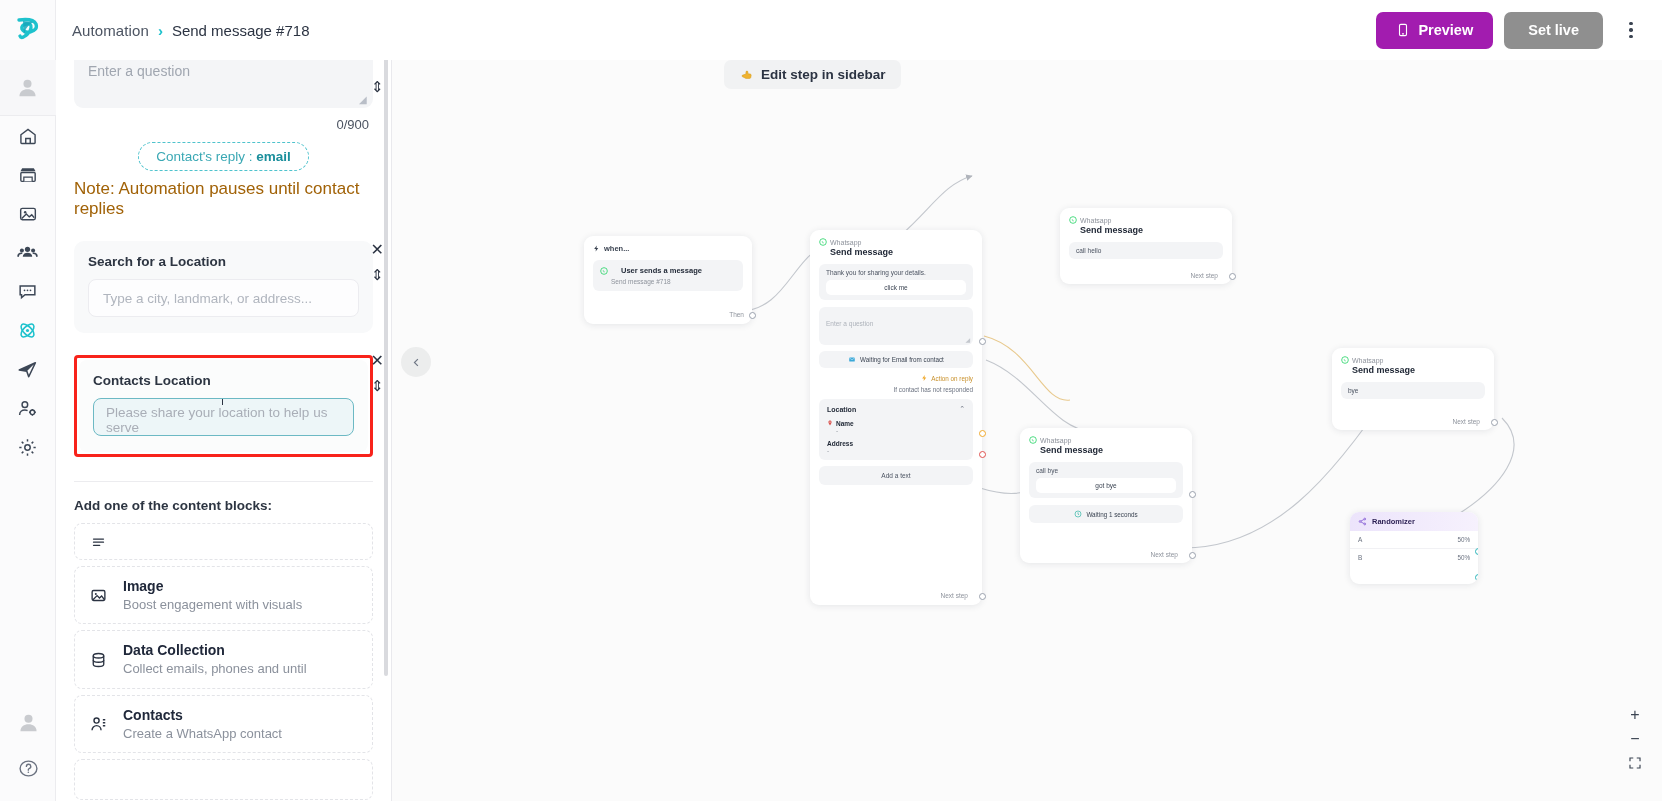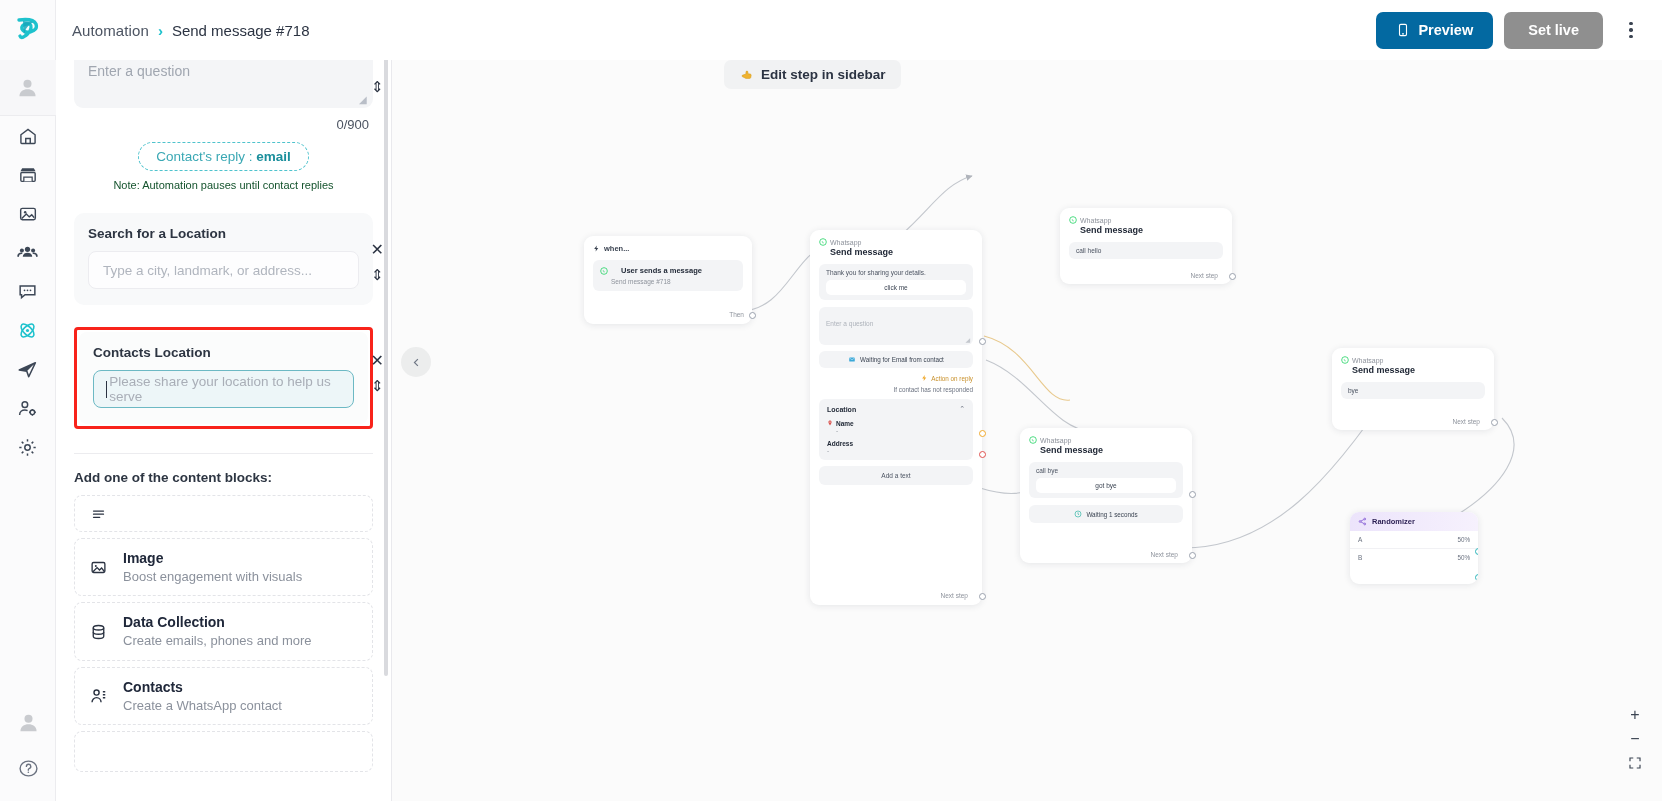"Preview" .btn-preview { background: #0369a1 -> #a21caf }
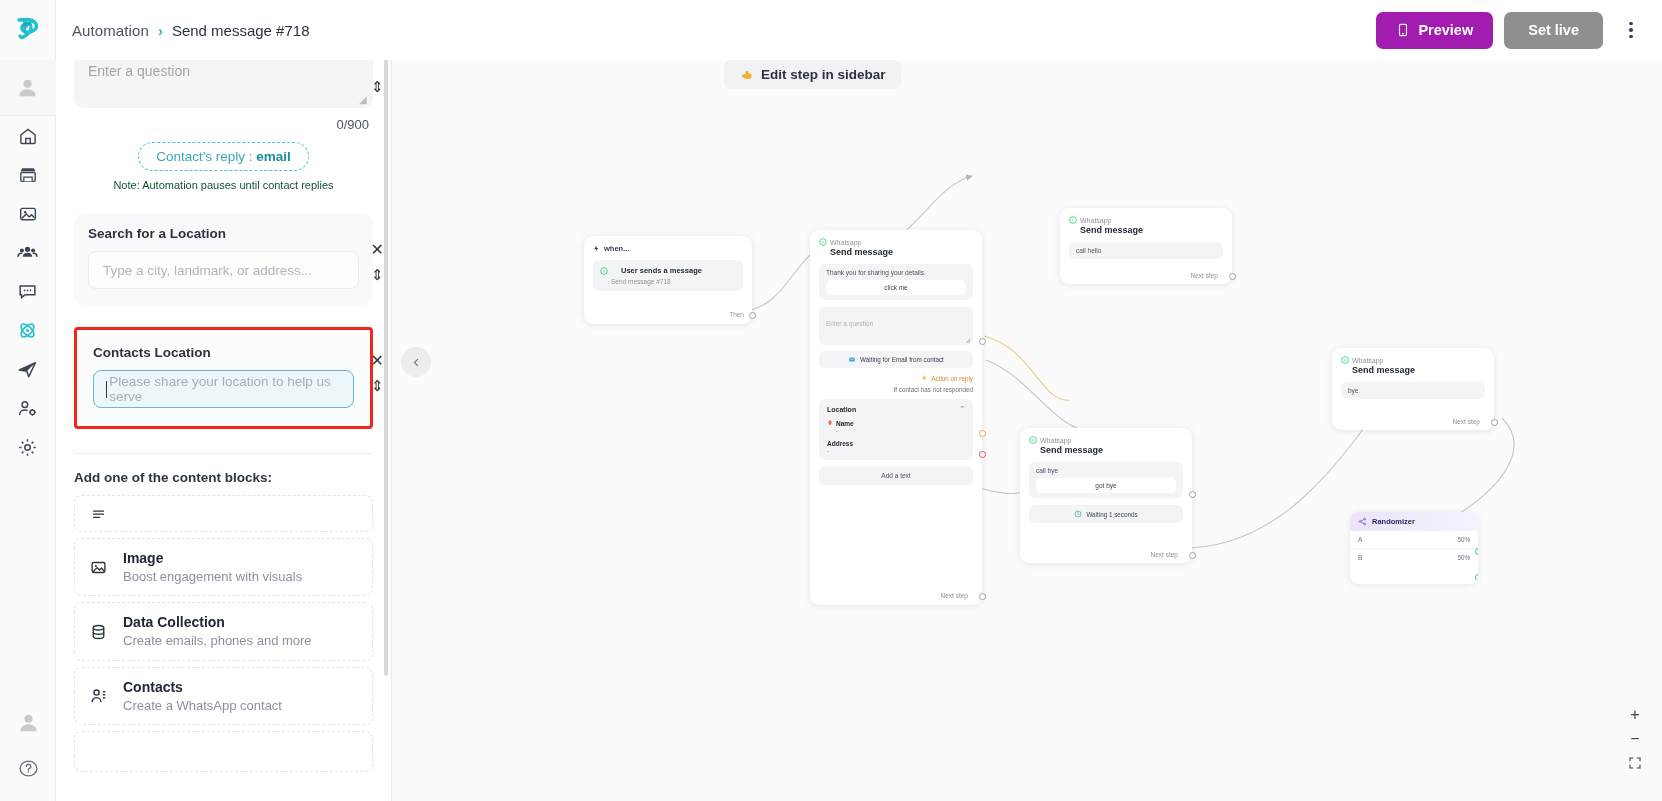"Note: Automation pauses until contact" .note { color: #14532d -> #a16207; font-size: 11px -> 17px; text-align: center -> left }
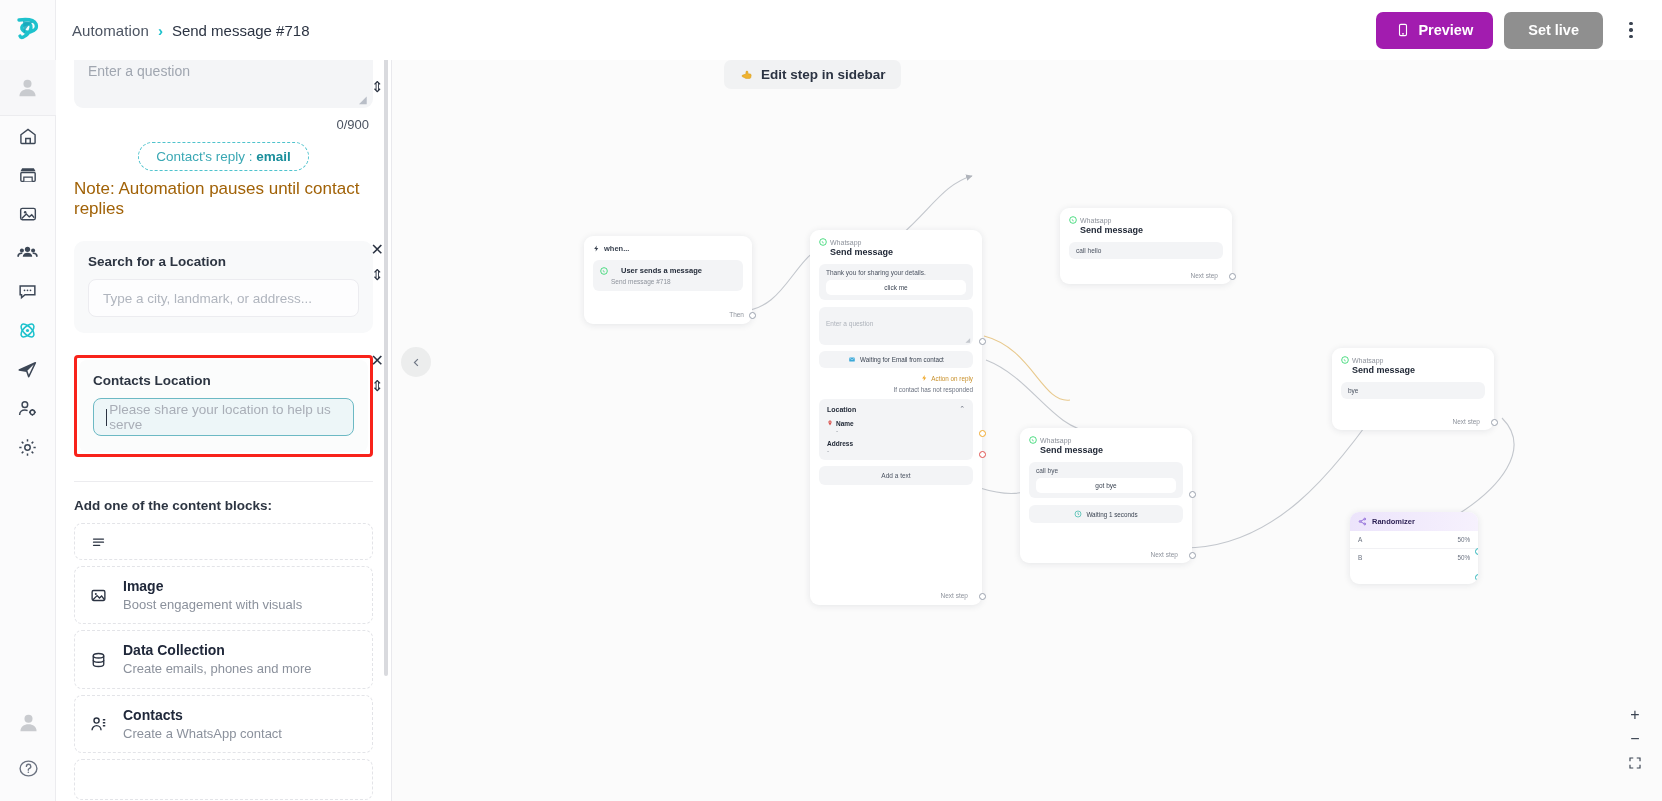"Please share your location to" .card-input-focus { flex-direction: none -> column }
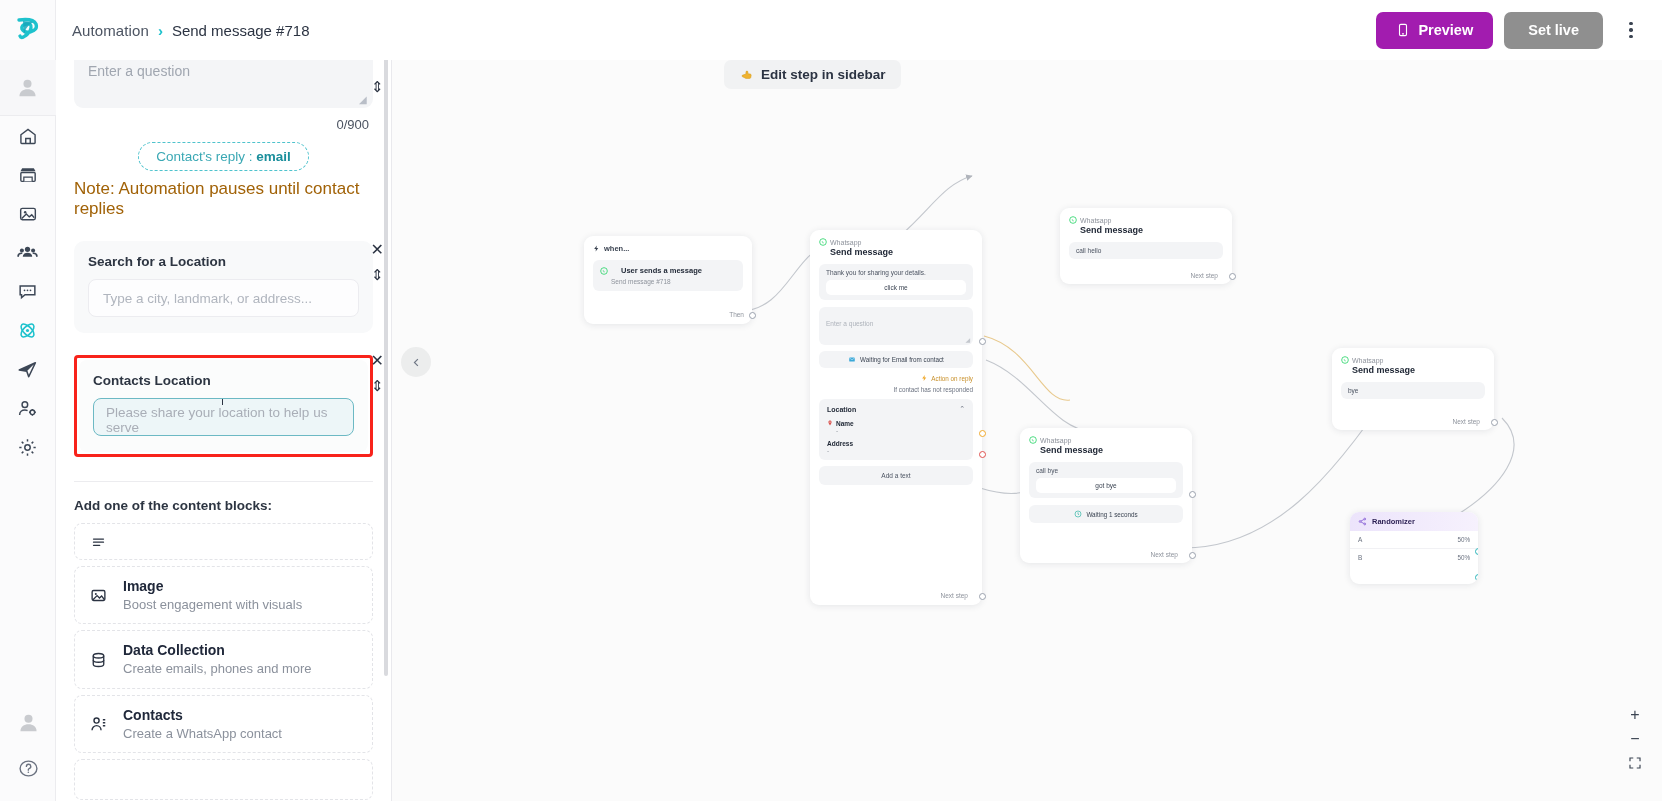"Create emails, phones and more" div.block-sub { text: Create emails, phones and more -> Collect emails, phones and until }
